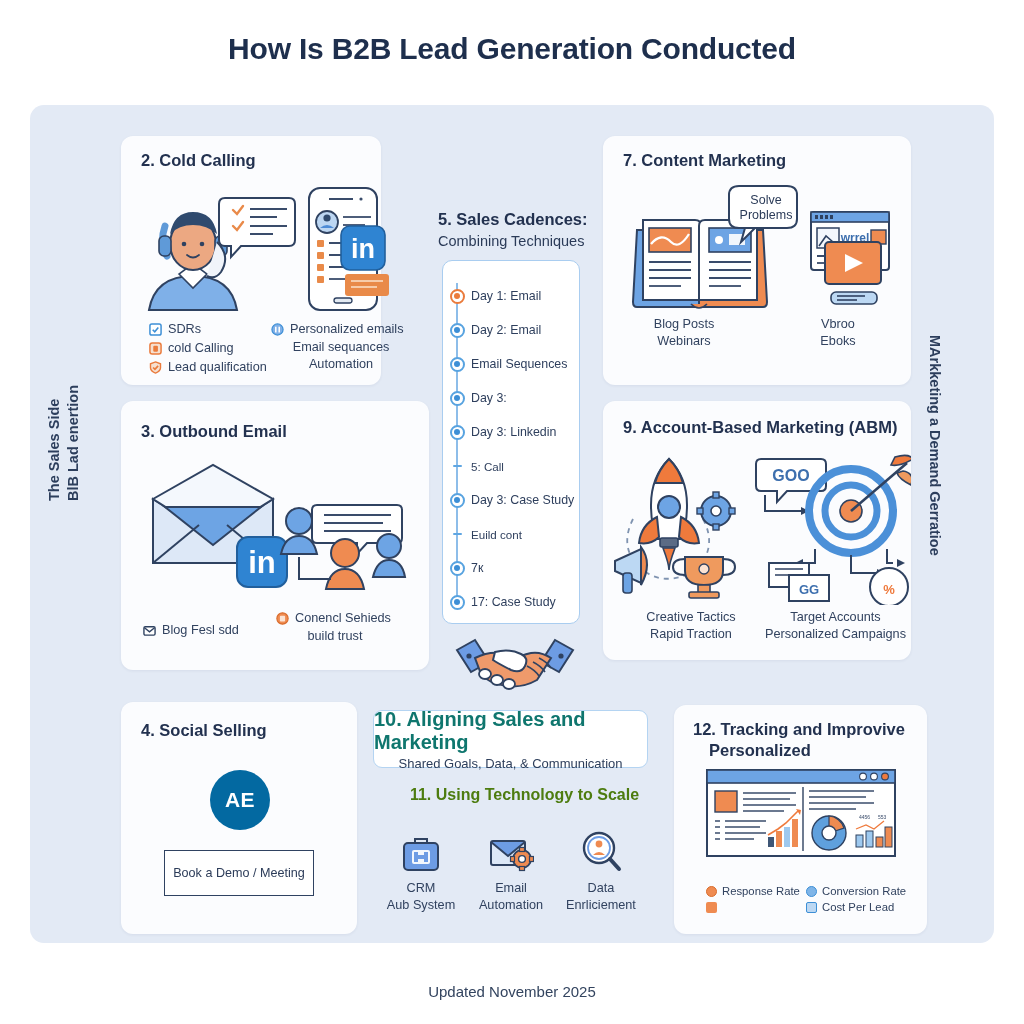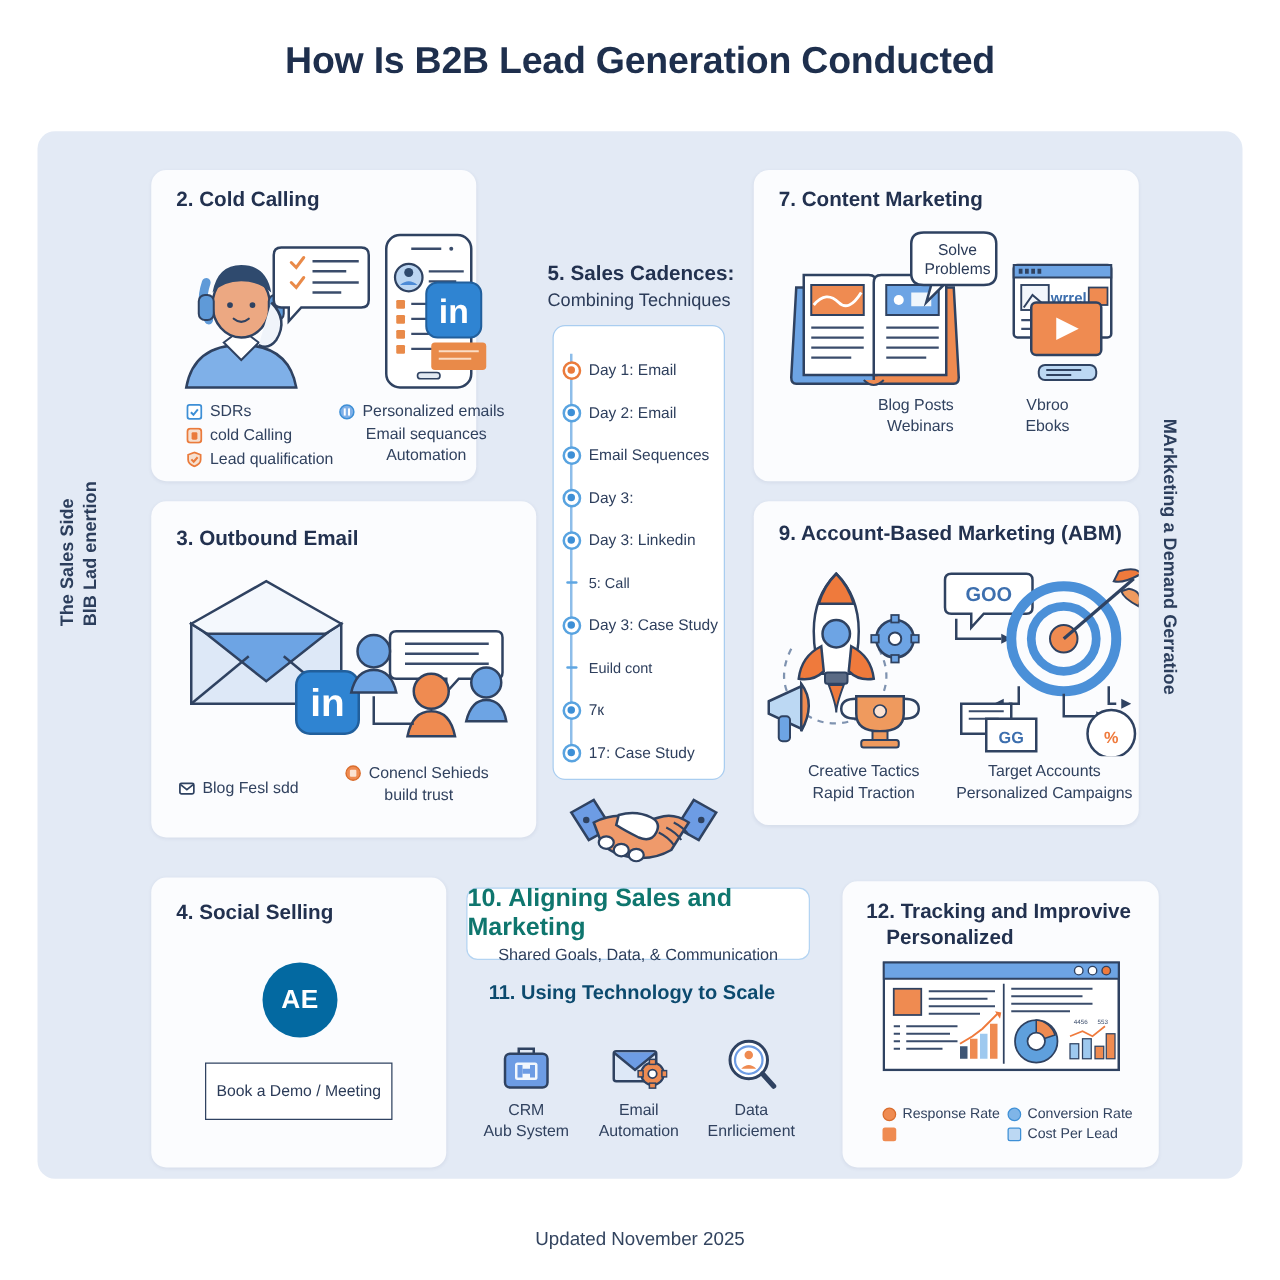"Blog Posts" #cm-left-cap { left: 30px -> 16px; text-align: right -> none }
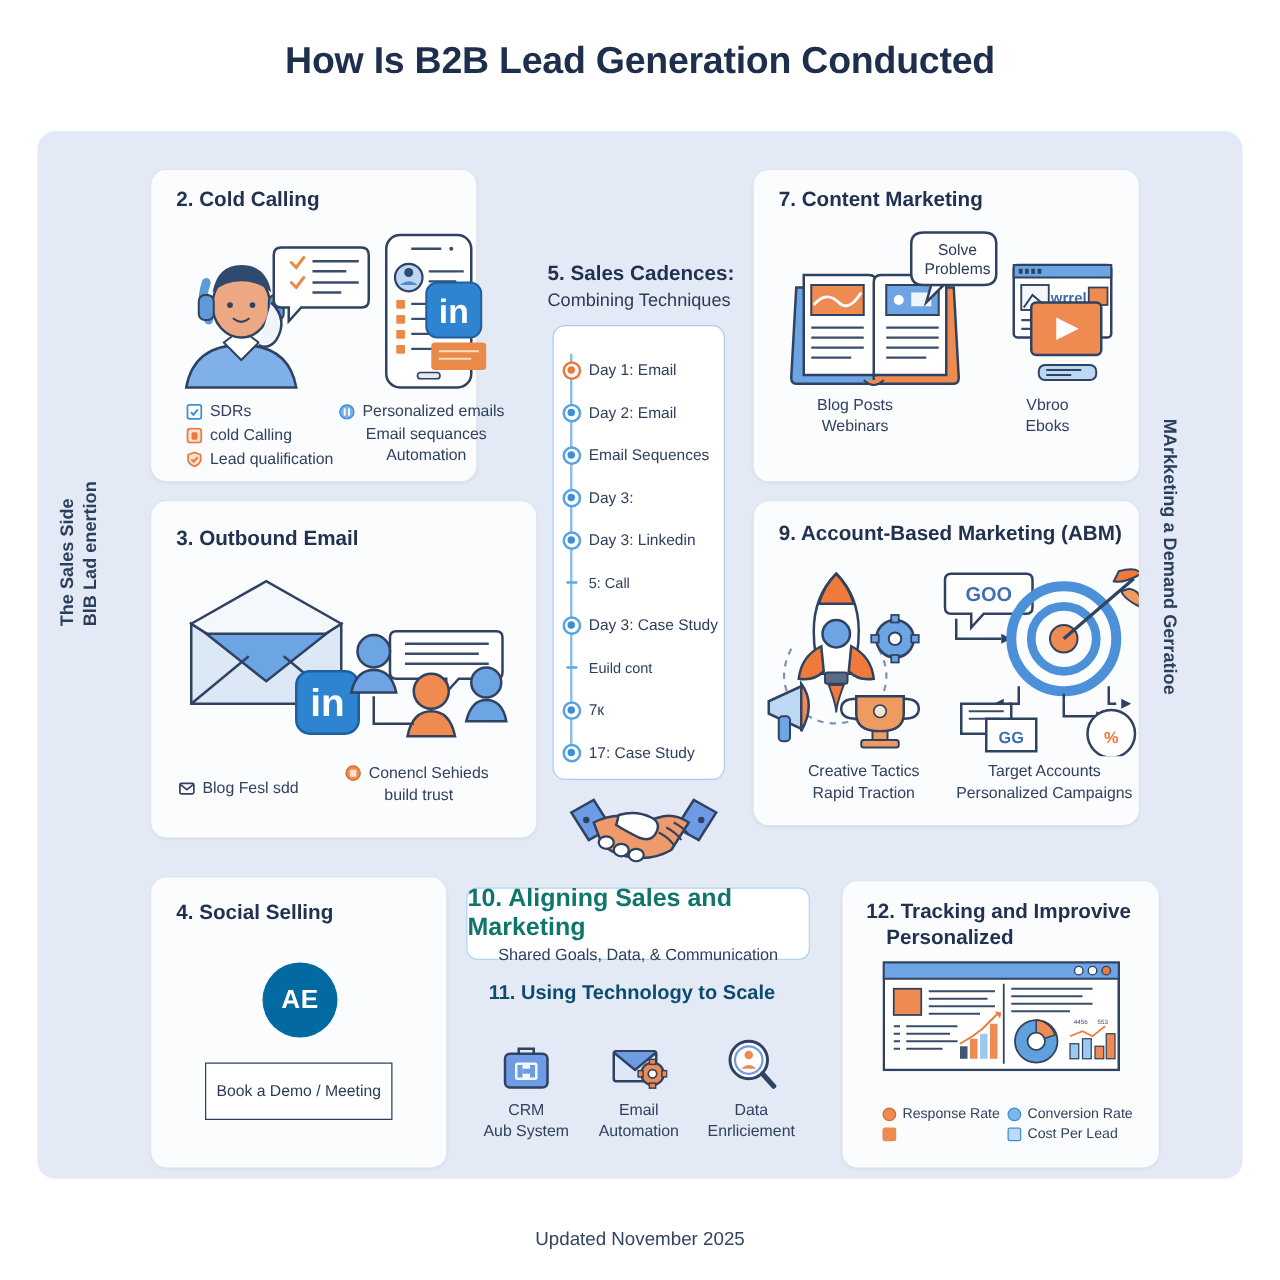"11. Using Technology to Scale" #tech-title { color: #0c4a6e -> #4d7c0f; left: 368px -> 387px }
